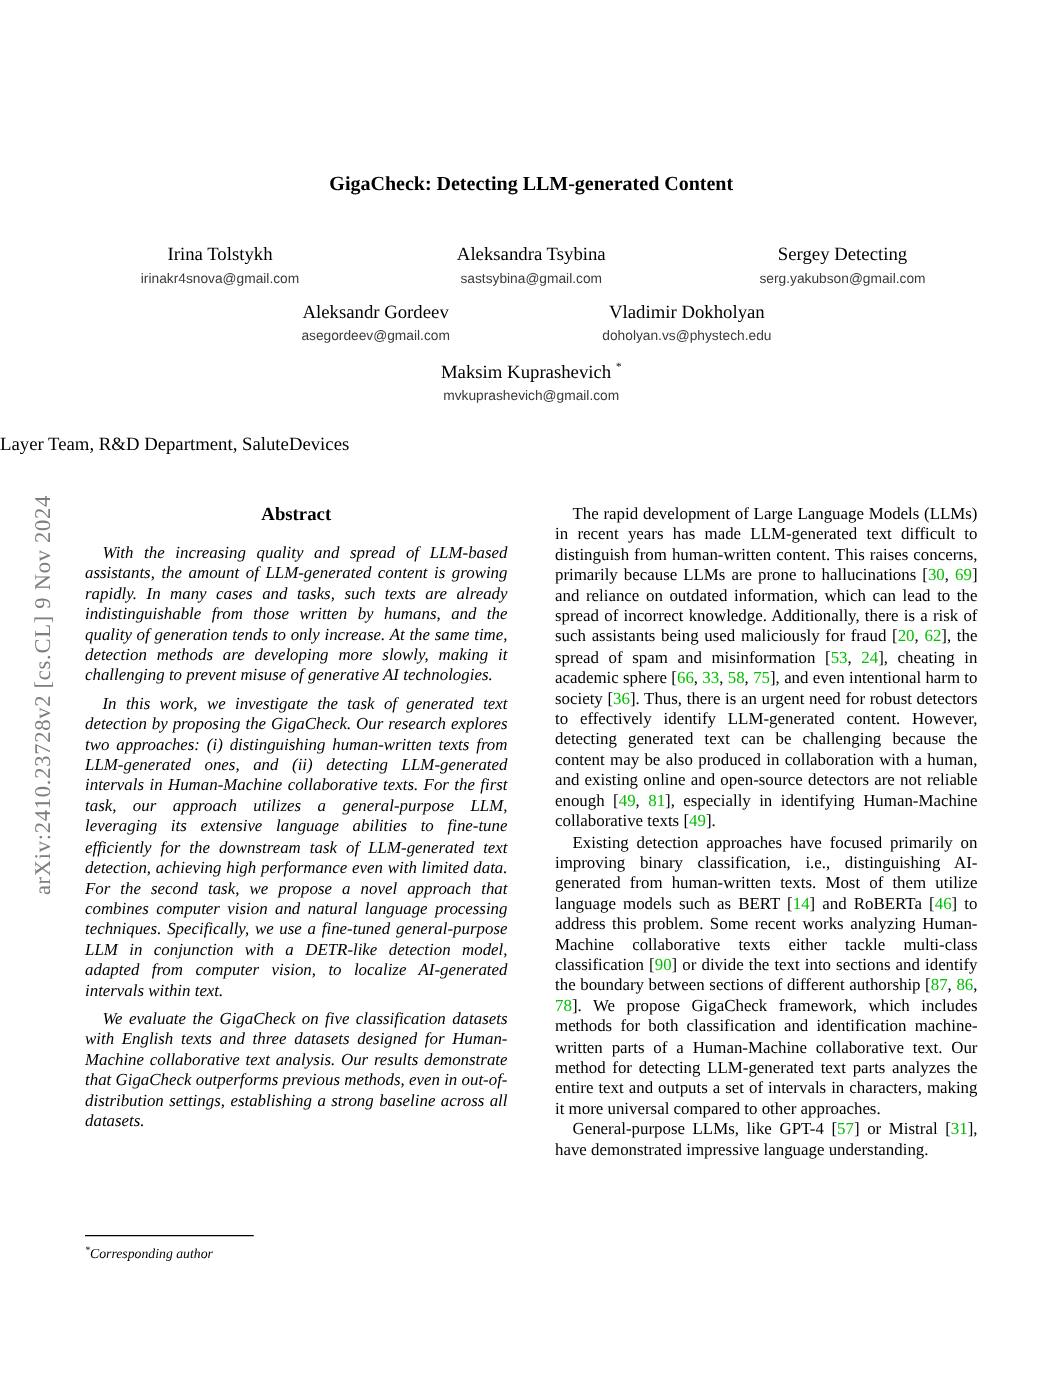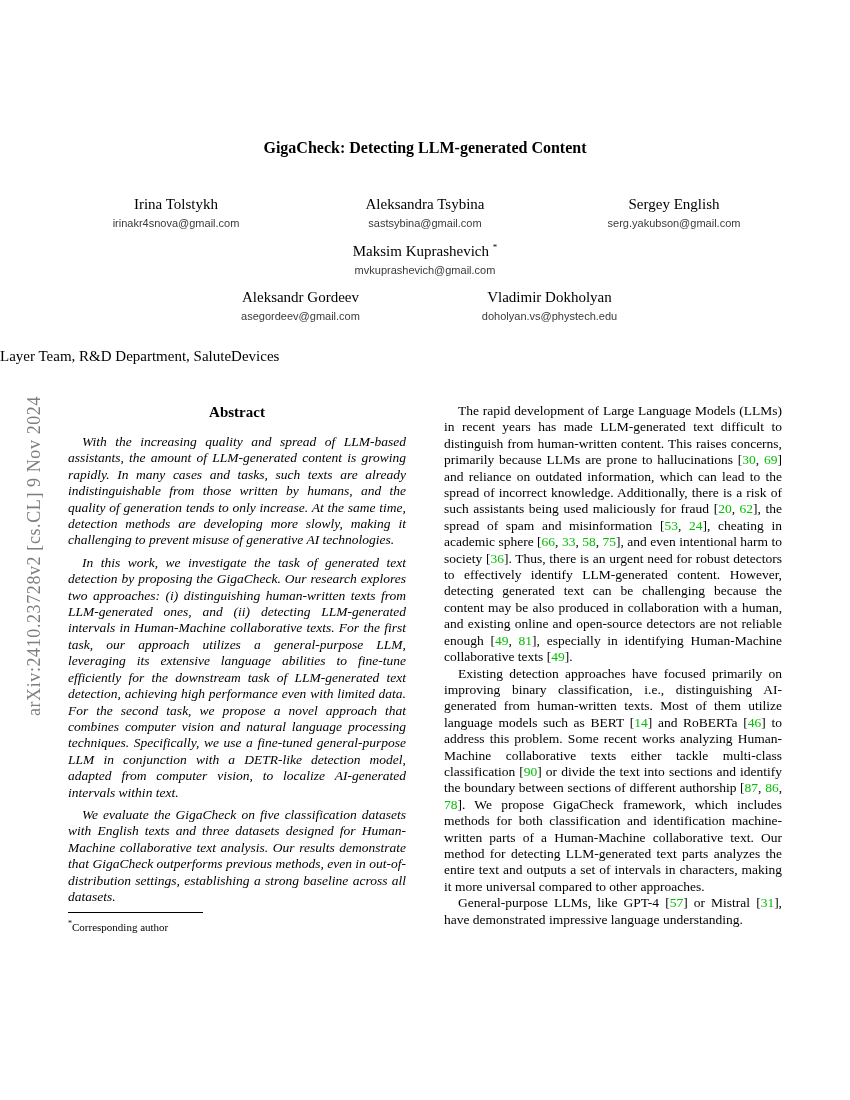"Sergey English" div.name { text: English -> Detecting }
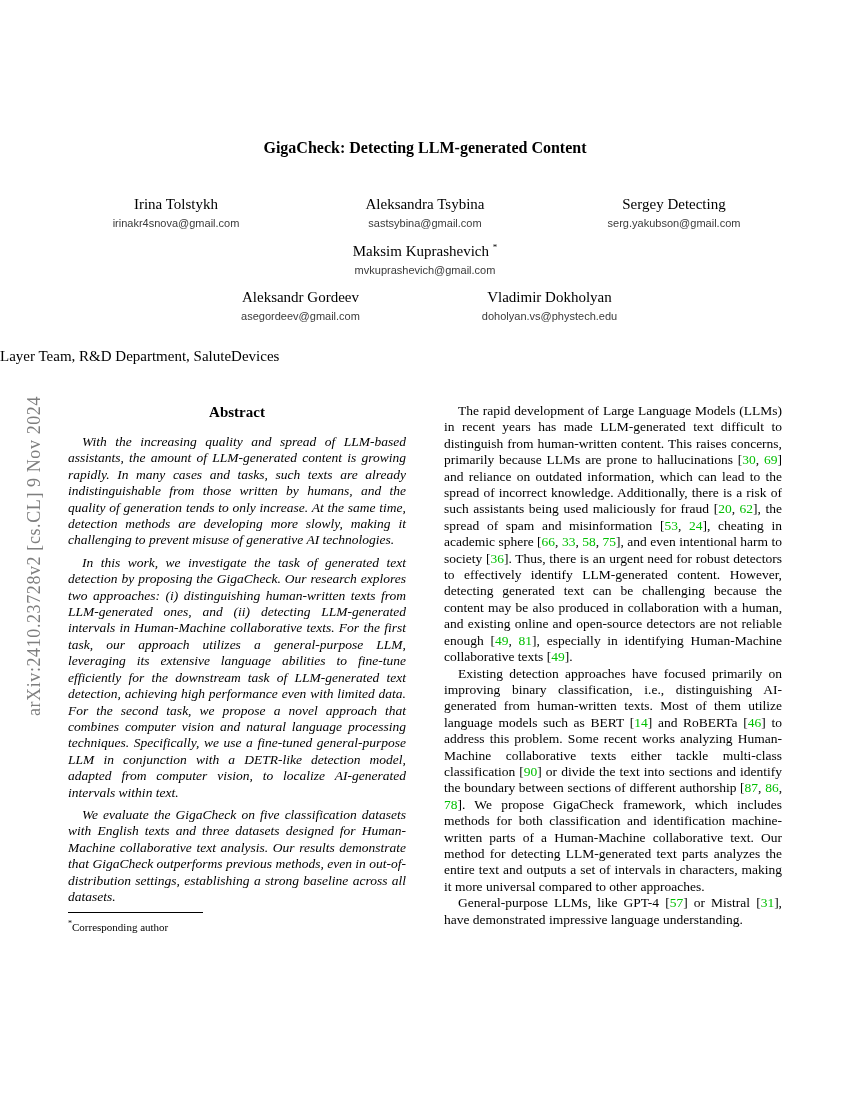"Maksim Kuprashevich *" div.author-row { order: before "Aleksandr Gordeev" -> after "Aleksandr Gordeev" }
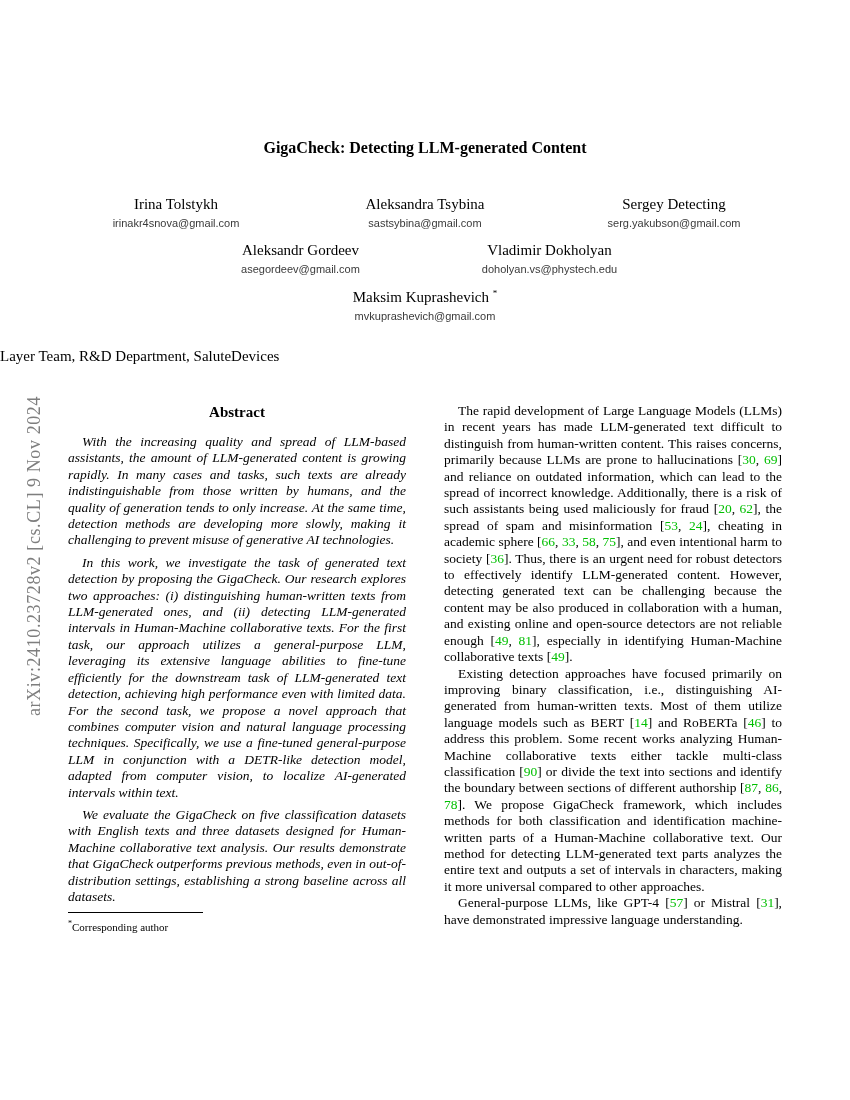"*Corresponding author" .footnote { font-style: none -> italic; top: 912px -> 988px }
